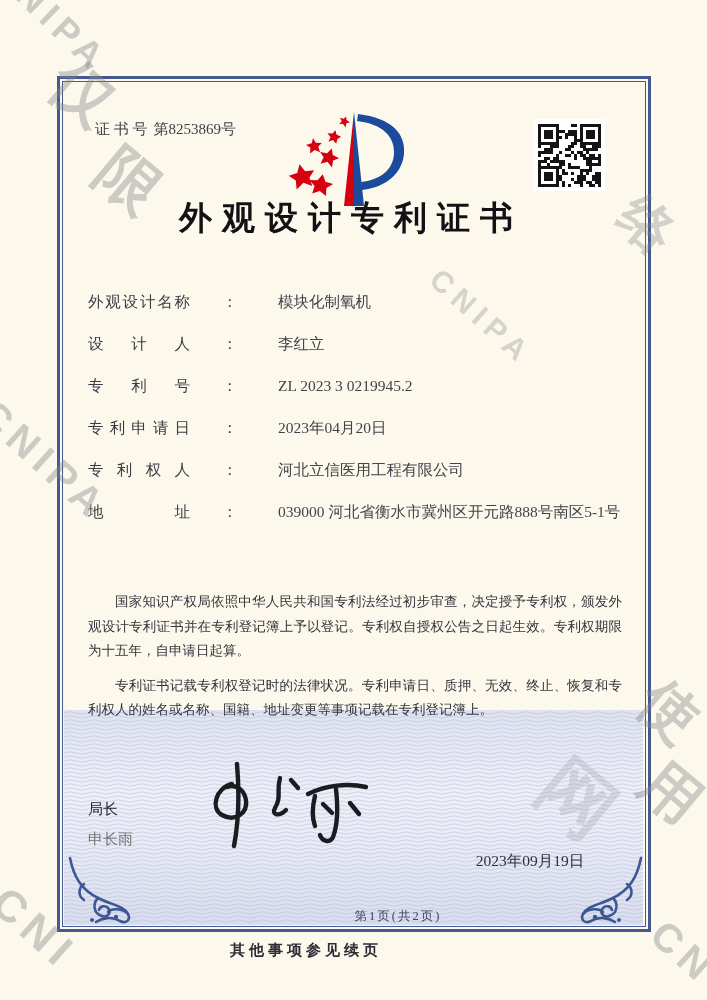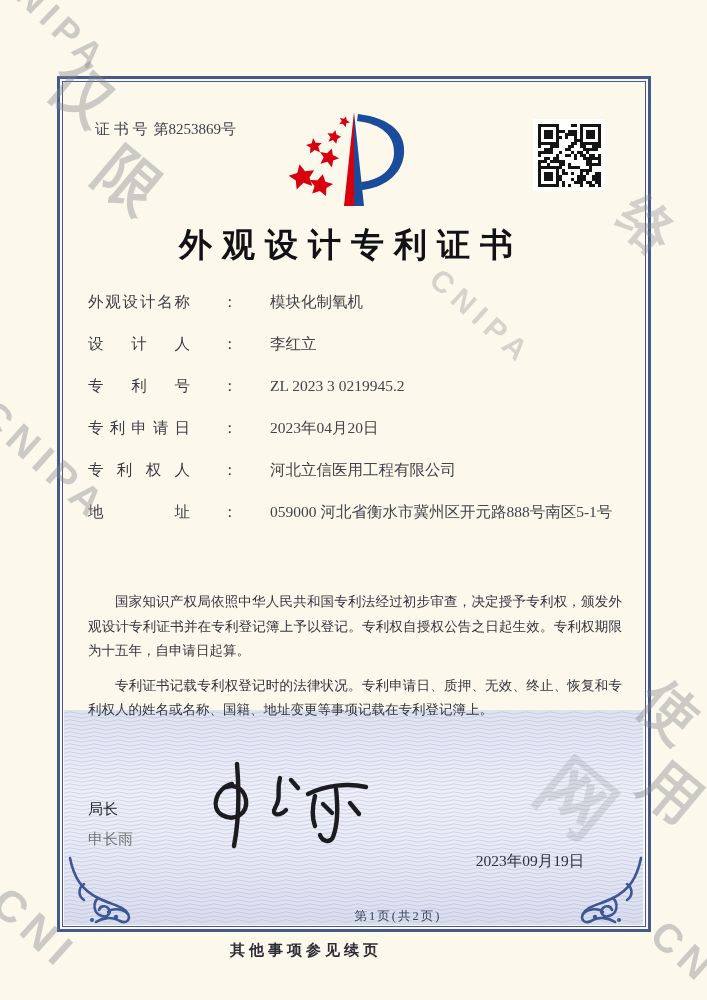"外观设计专利证书" .title { top: 223px -> 196px }
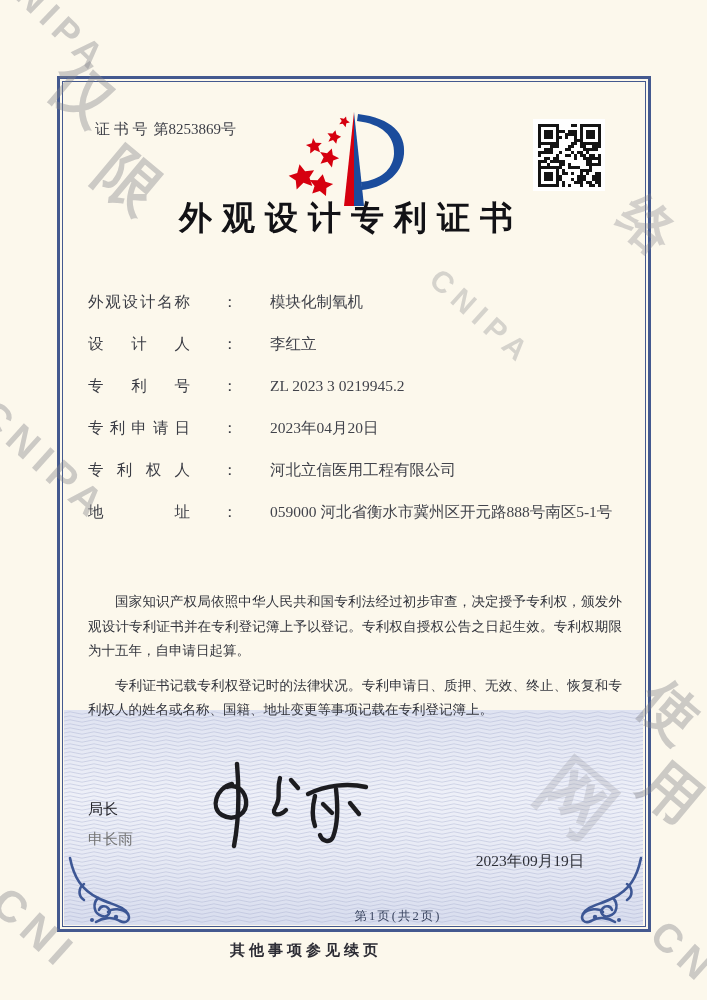"模块化制氧机" .val { margin-left: none -> 8px }
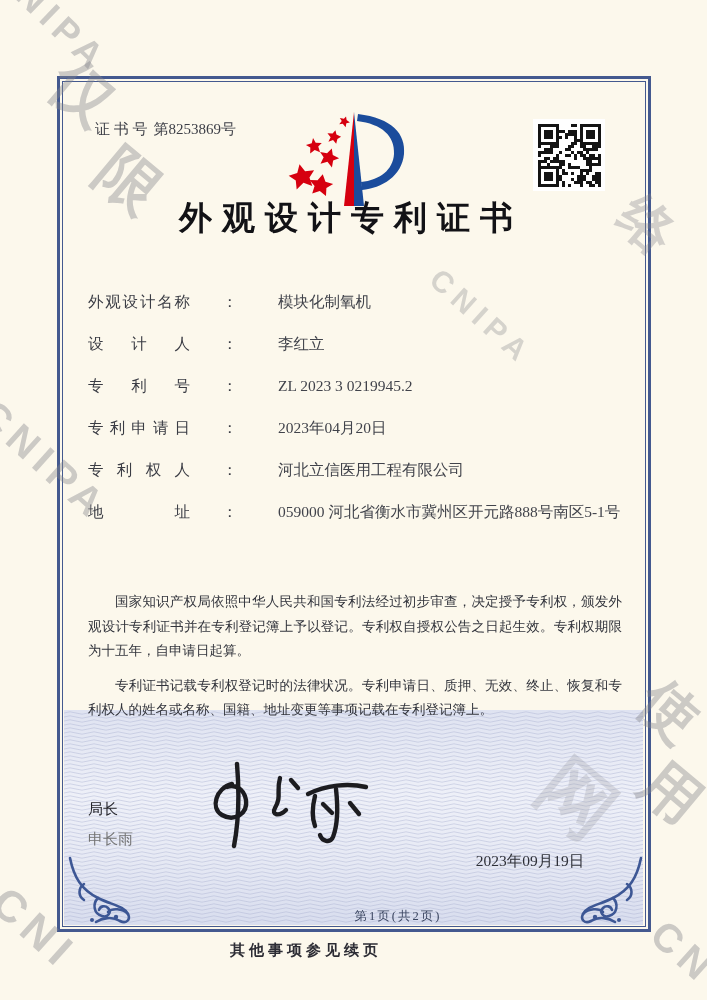"059000 河北省衡水市冀州区开元路888号南区5-1号" span.val { text: 059000 -> 039000 }
